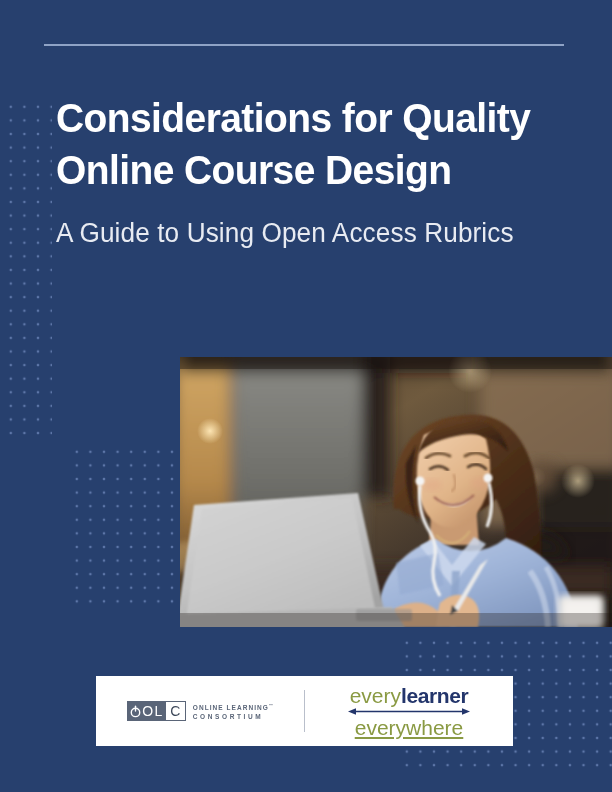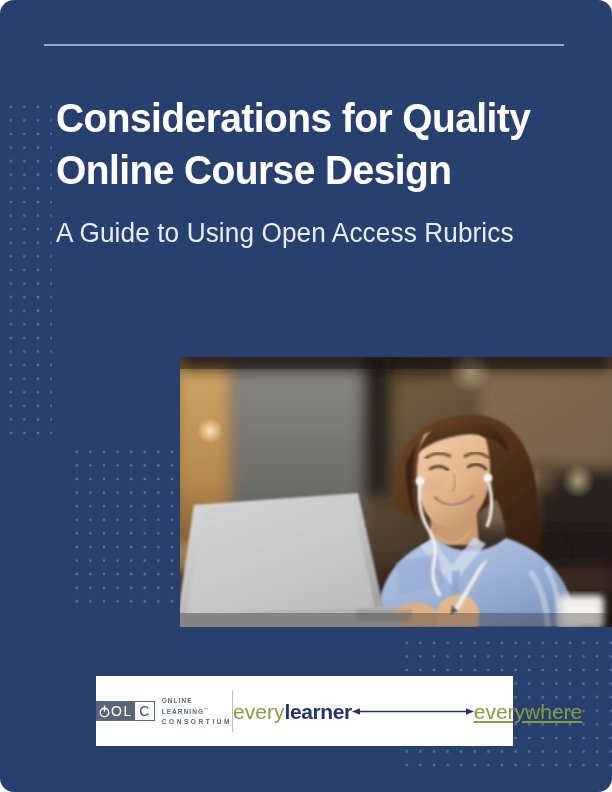"Considerations for Quality" #cover { border-radius: 14px -> none }
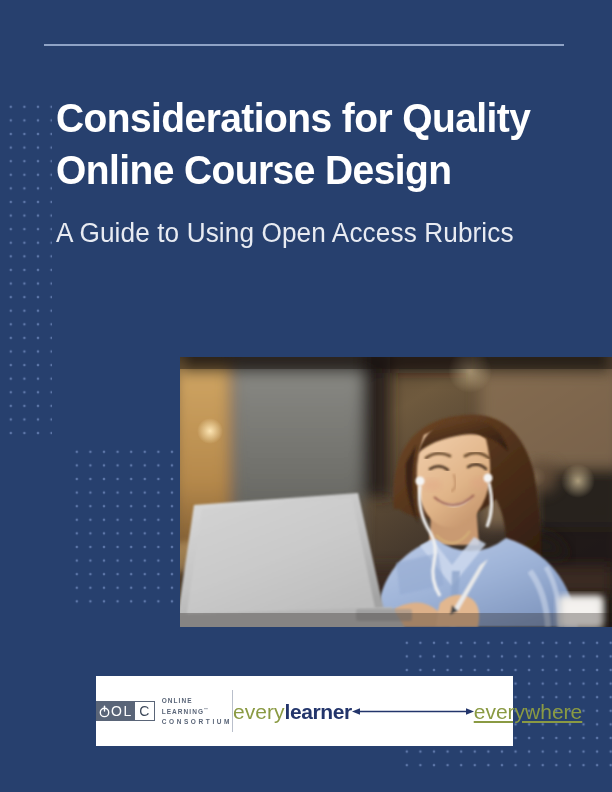"everylearner" .ele-lockup { flex-direction: row -> column }
